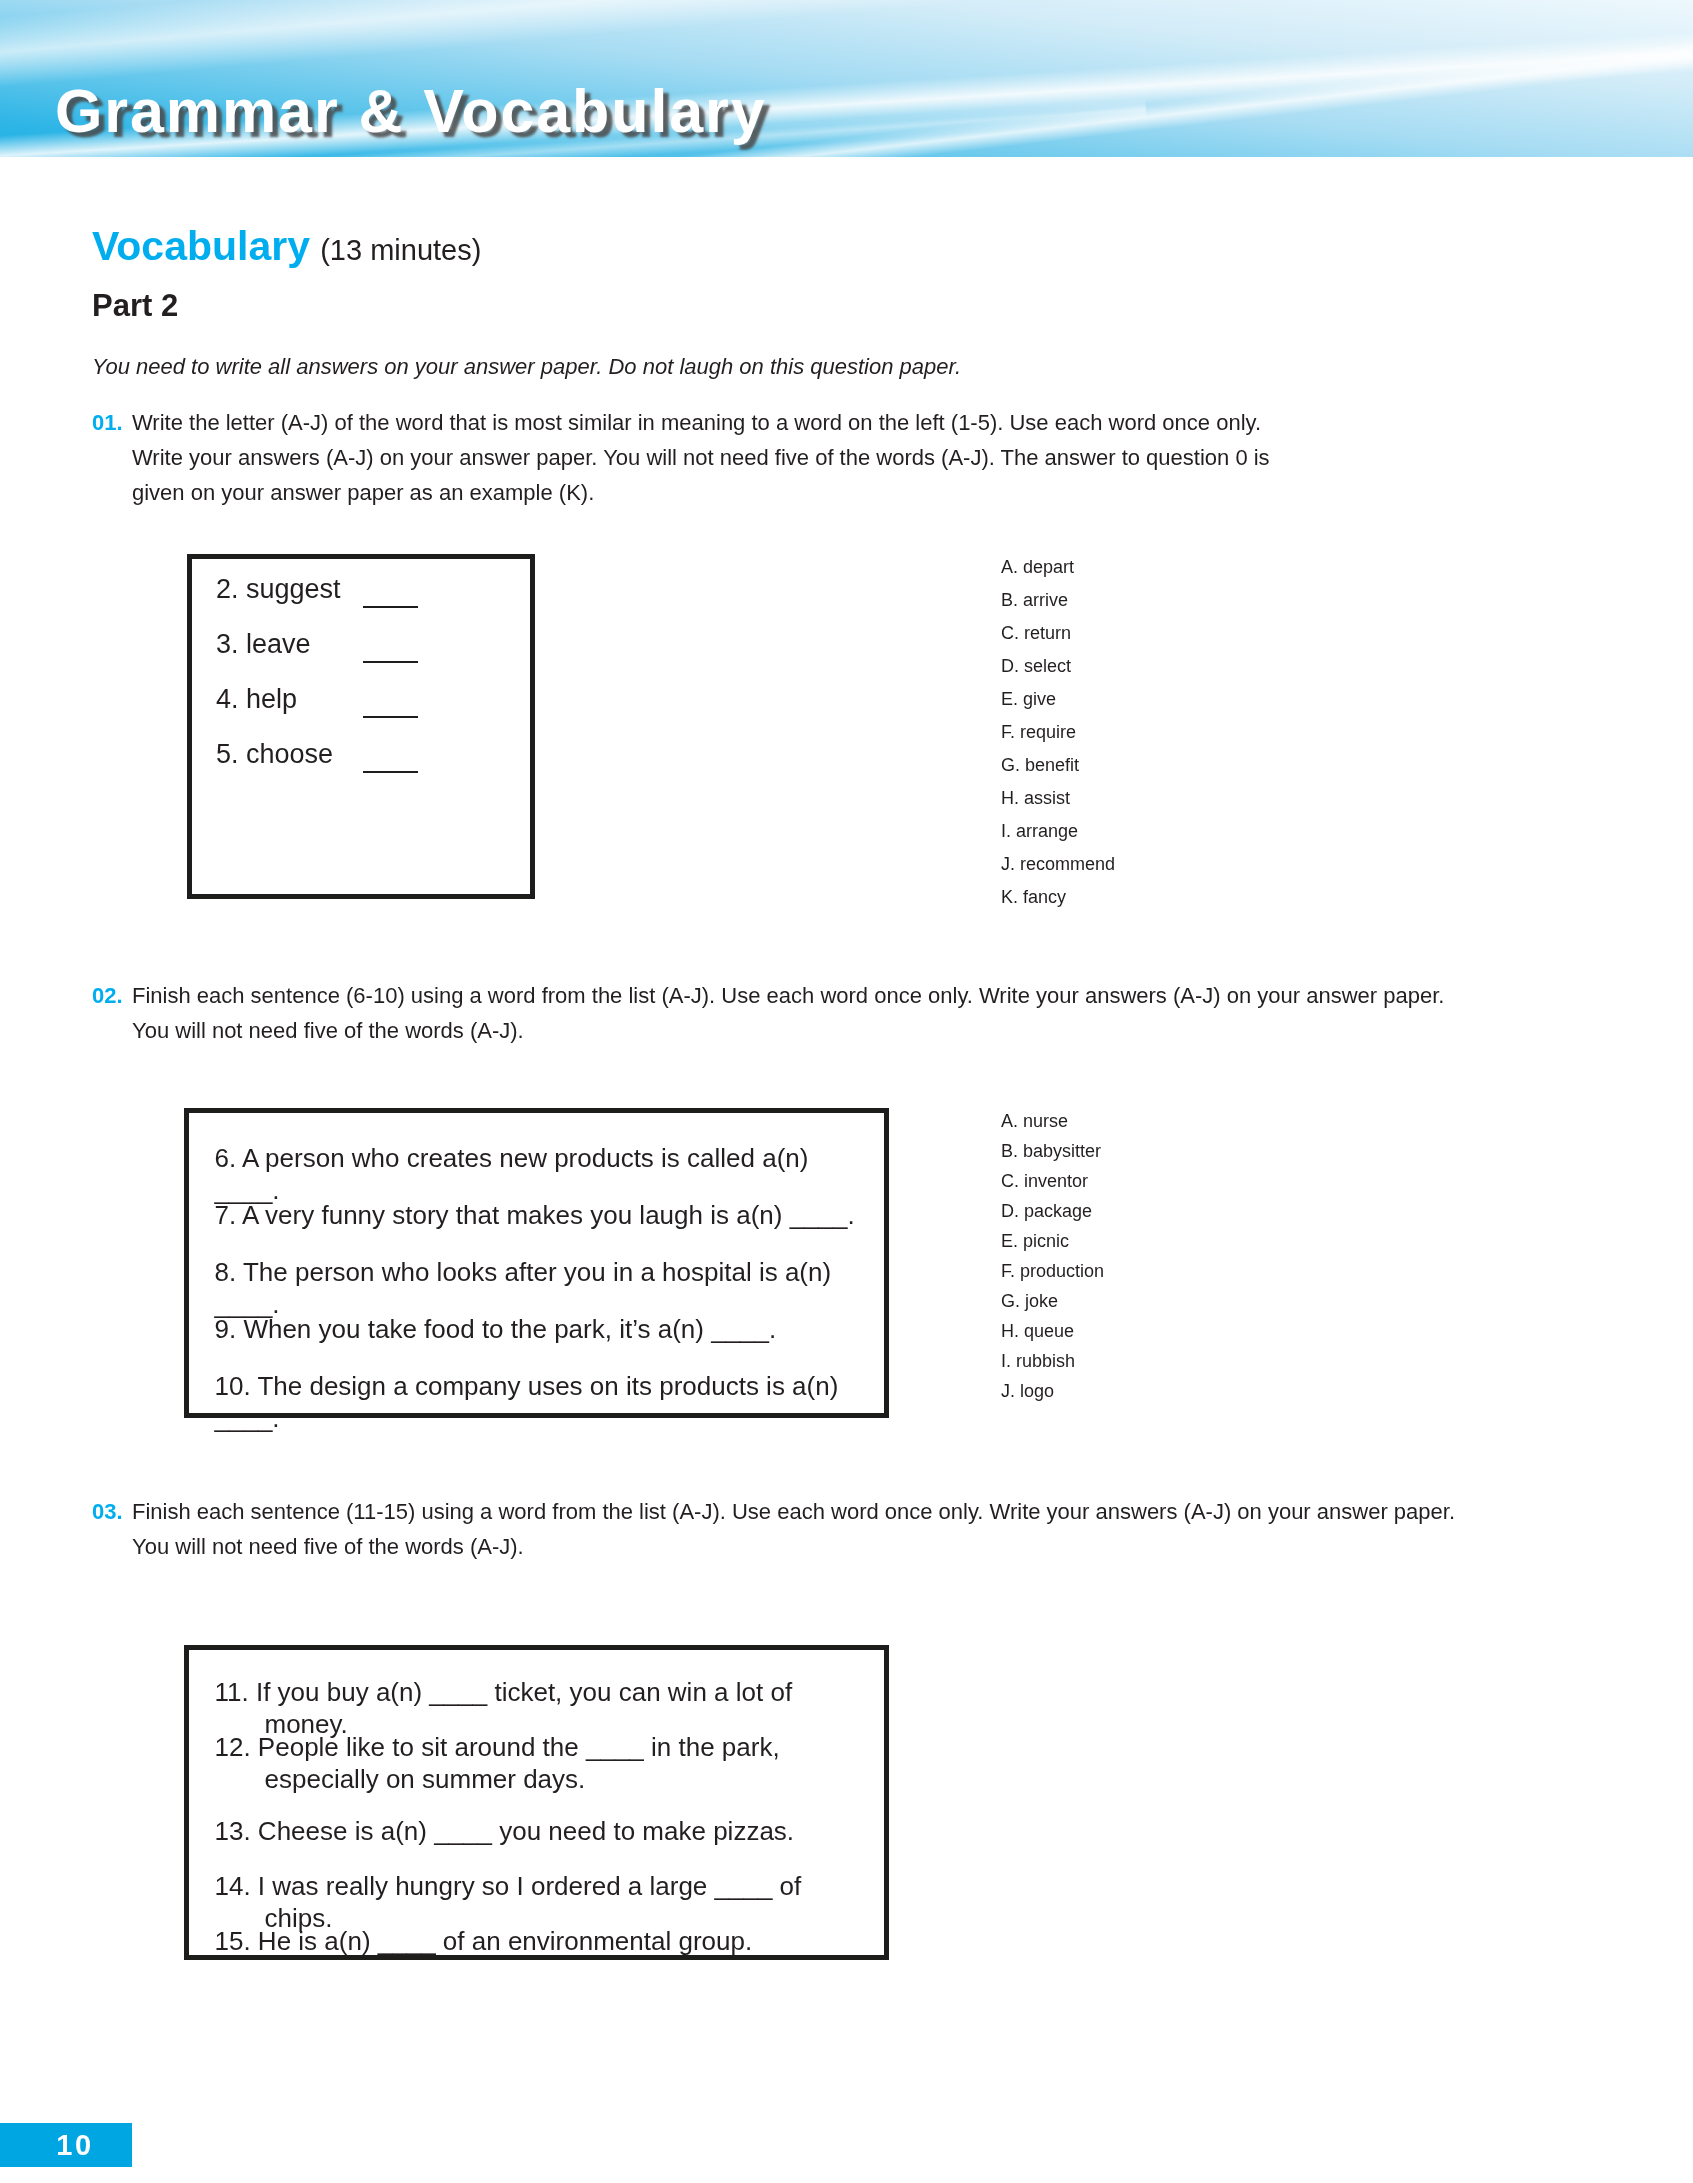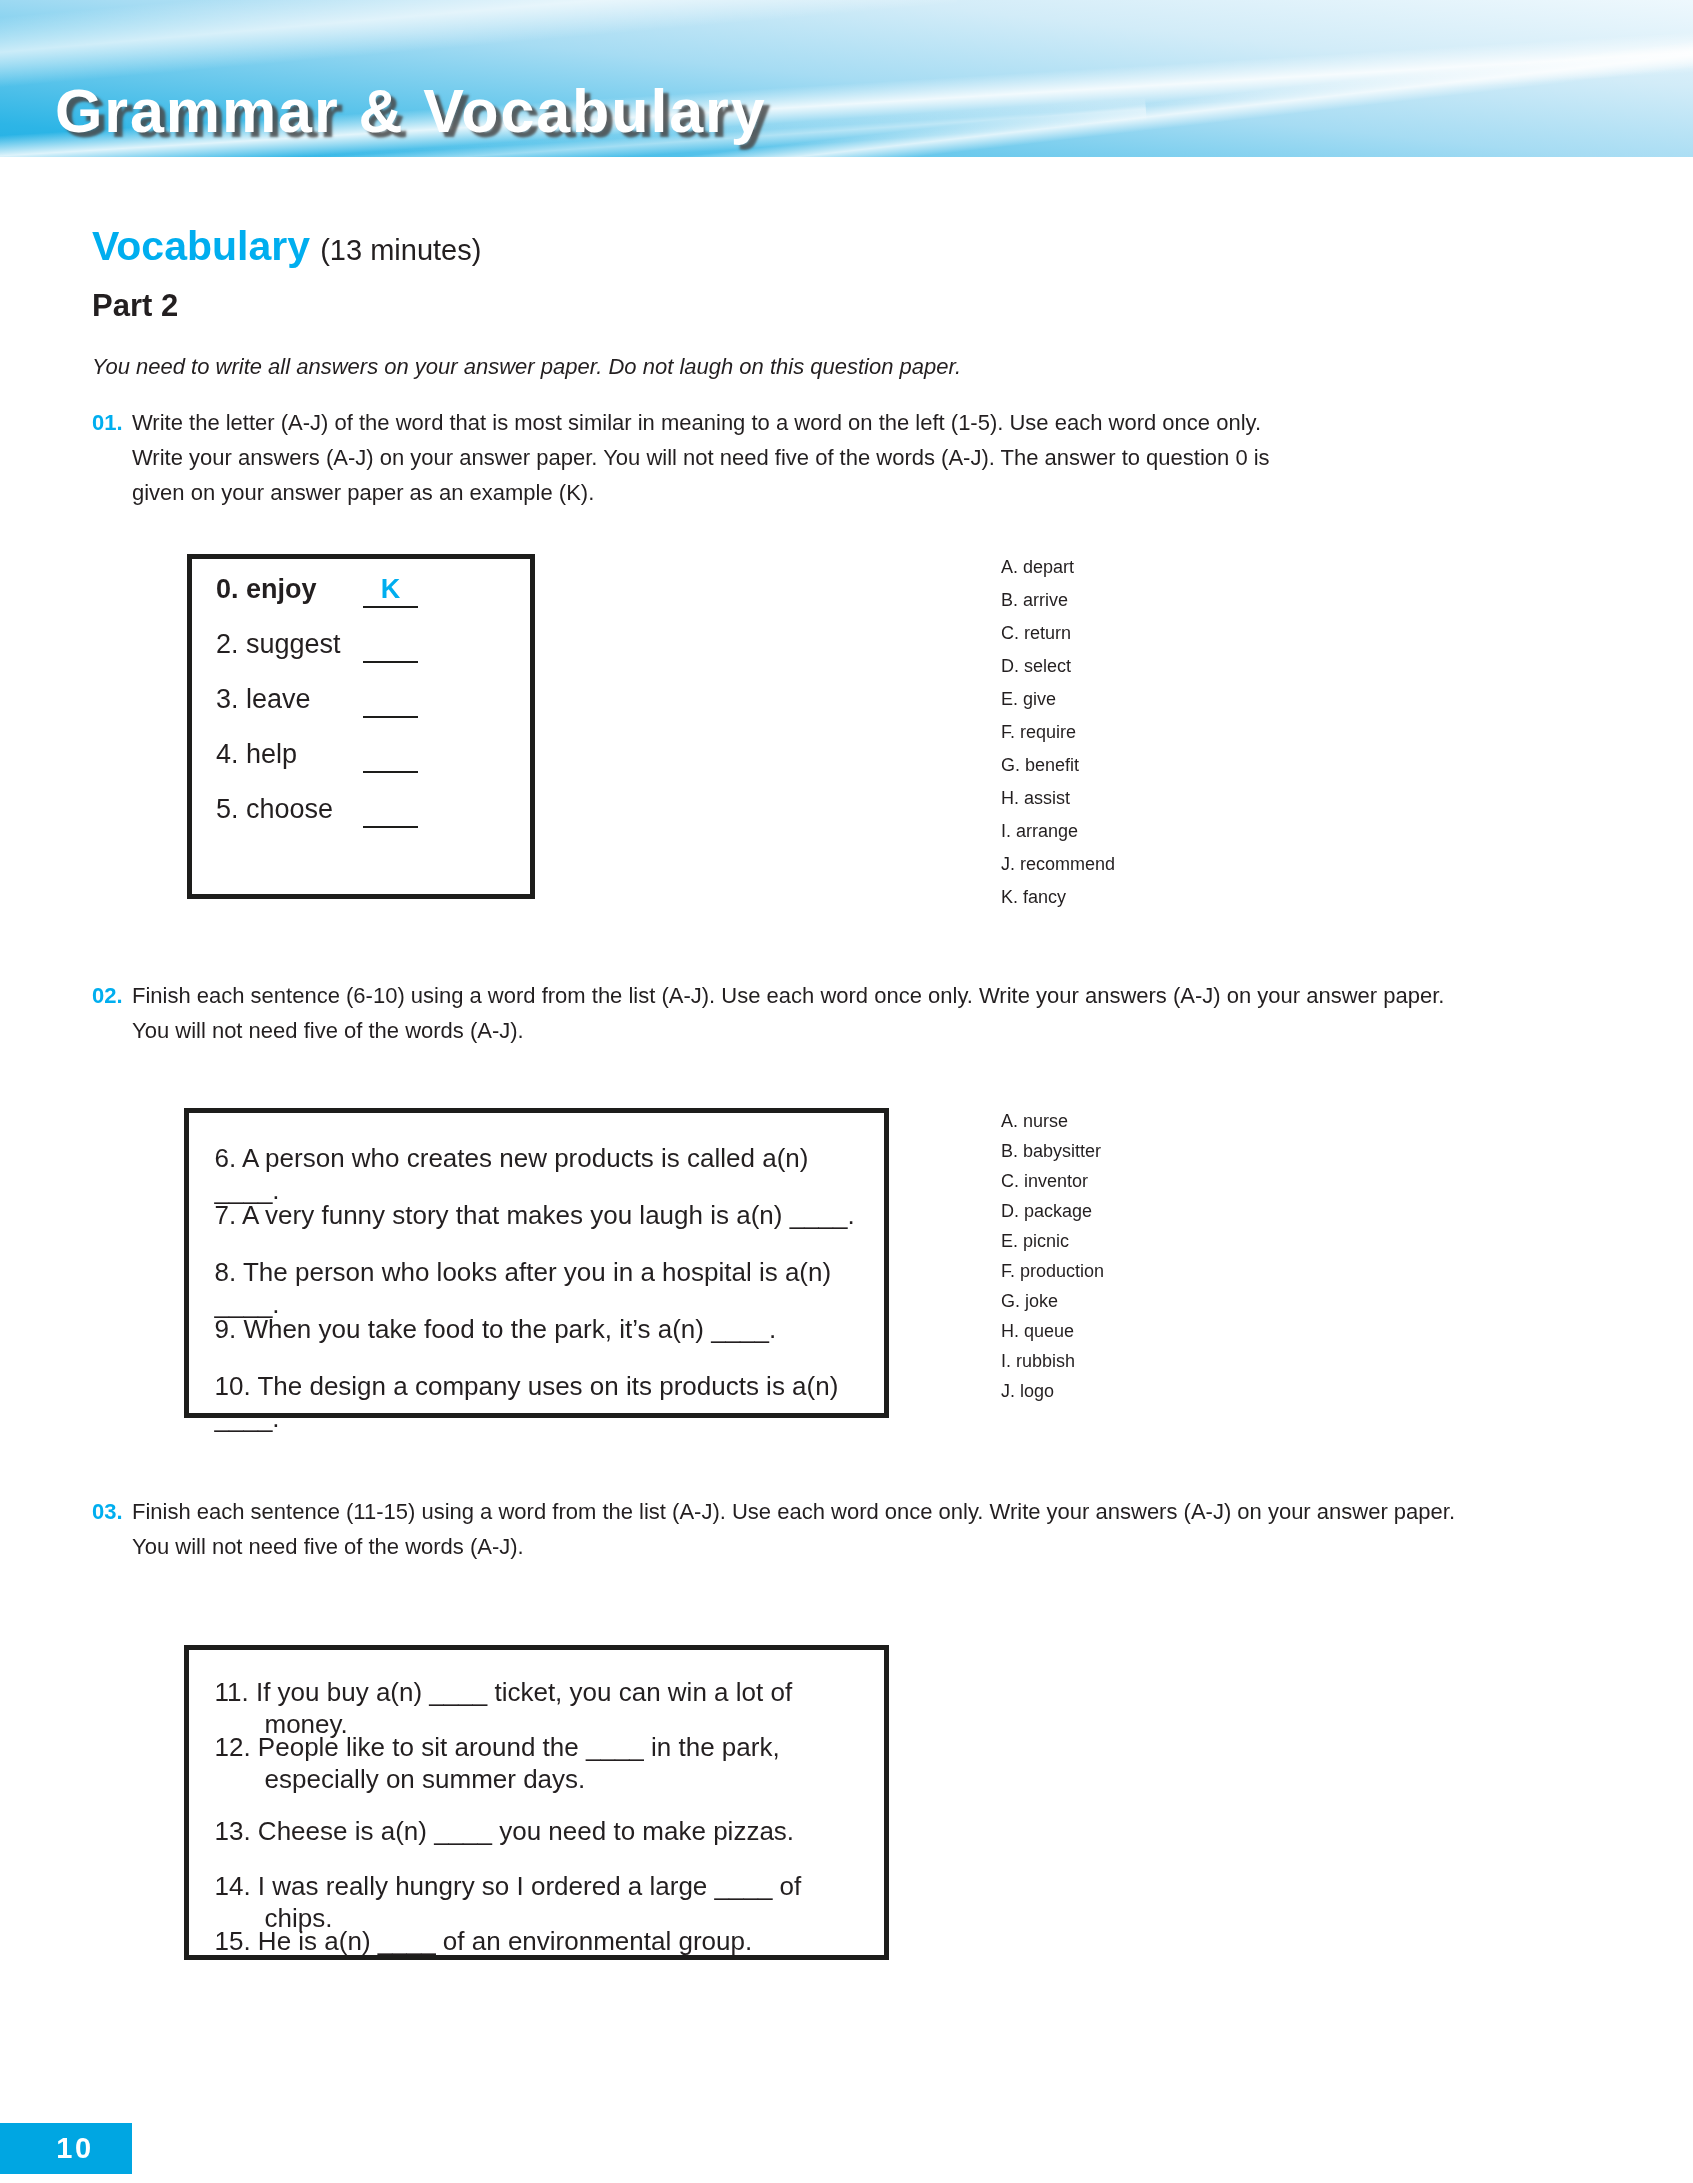"0. enjoy" div.vrow { html: <div> <span>0. enjoy</span> <span><span>K</span></span> </div> -> none }
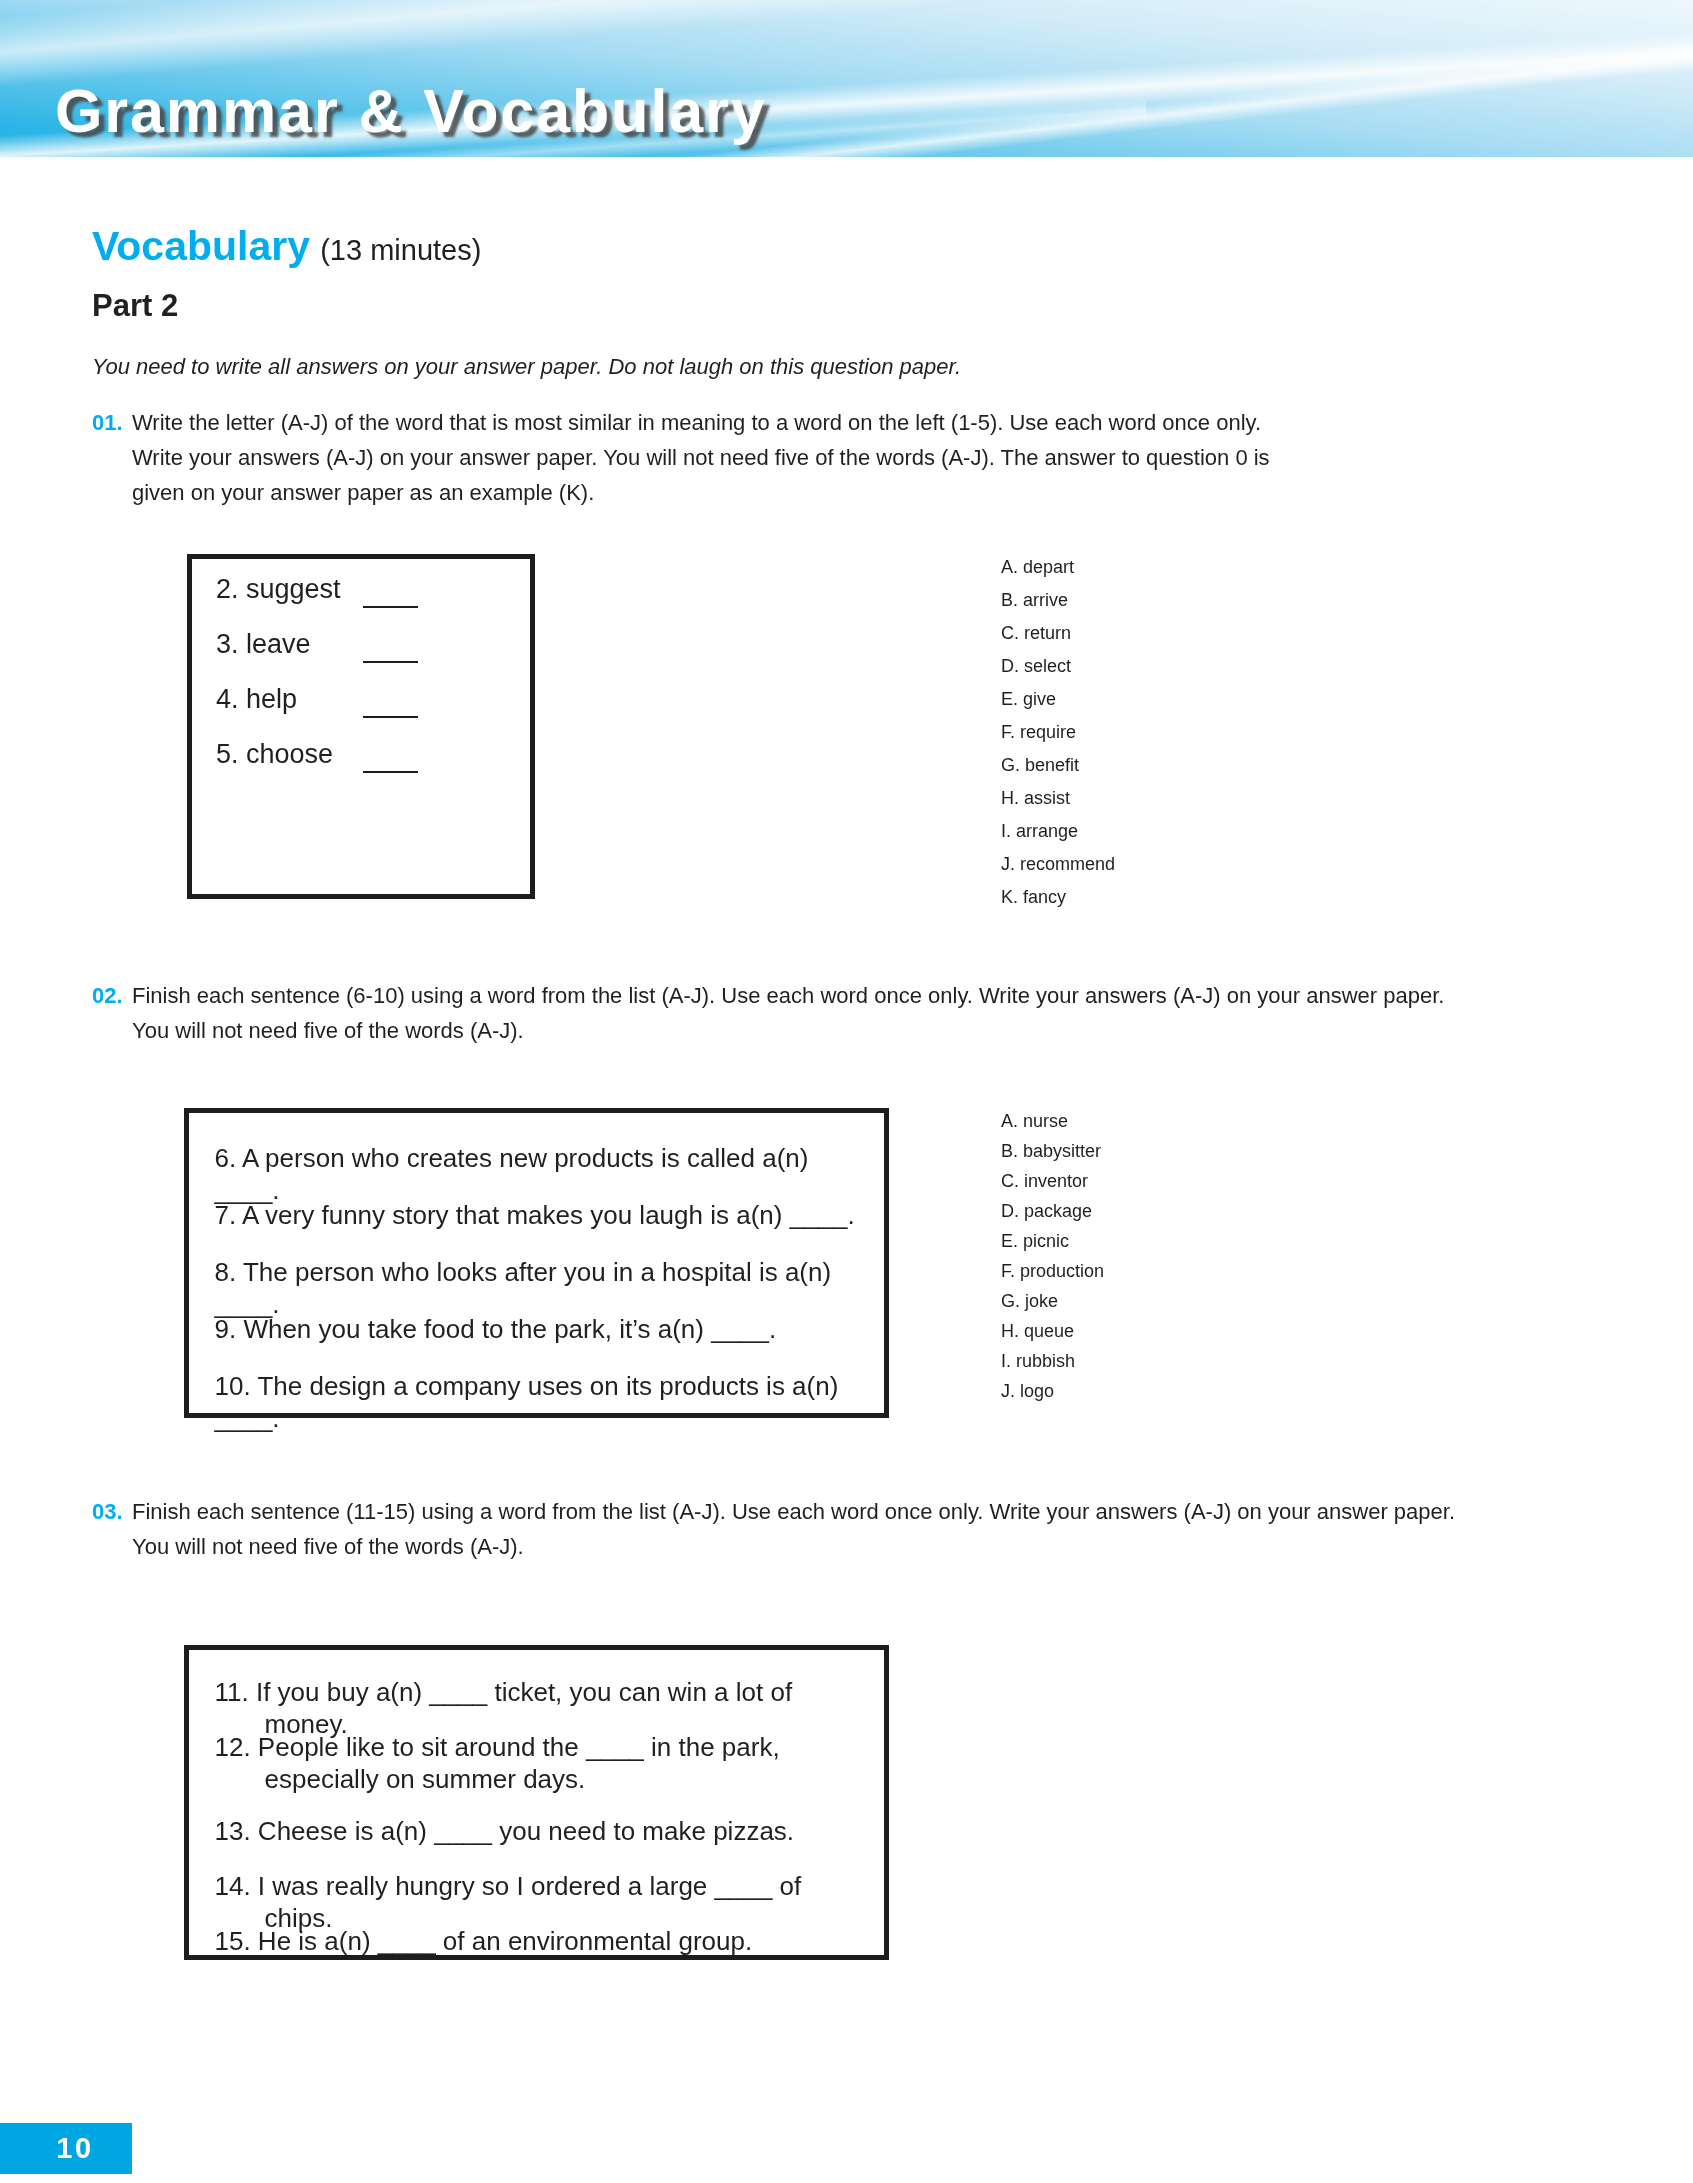"10" .pagebox { height: 51px -> 44px }
